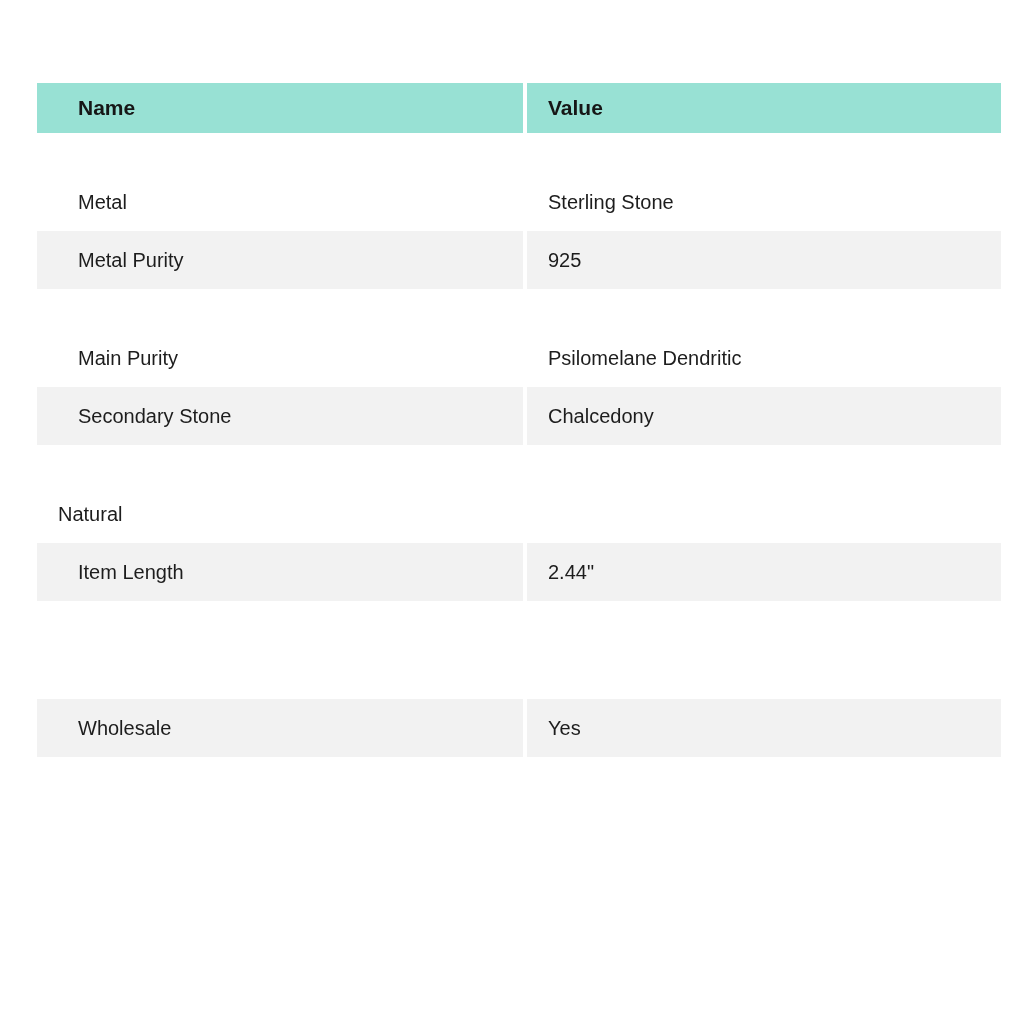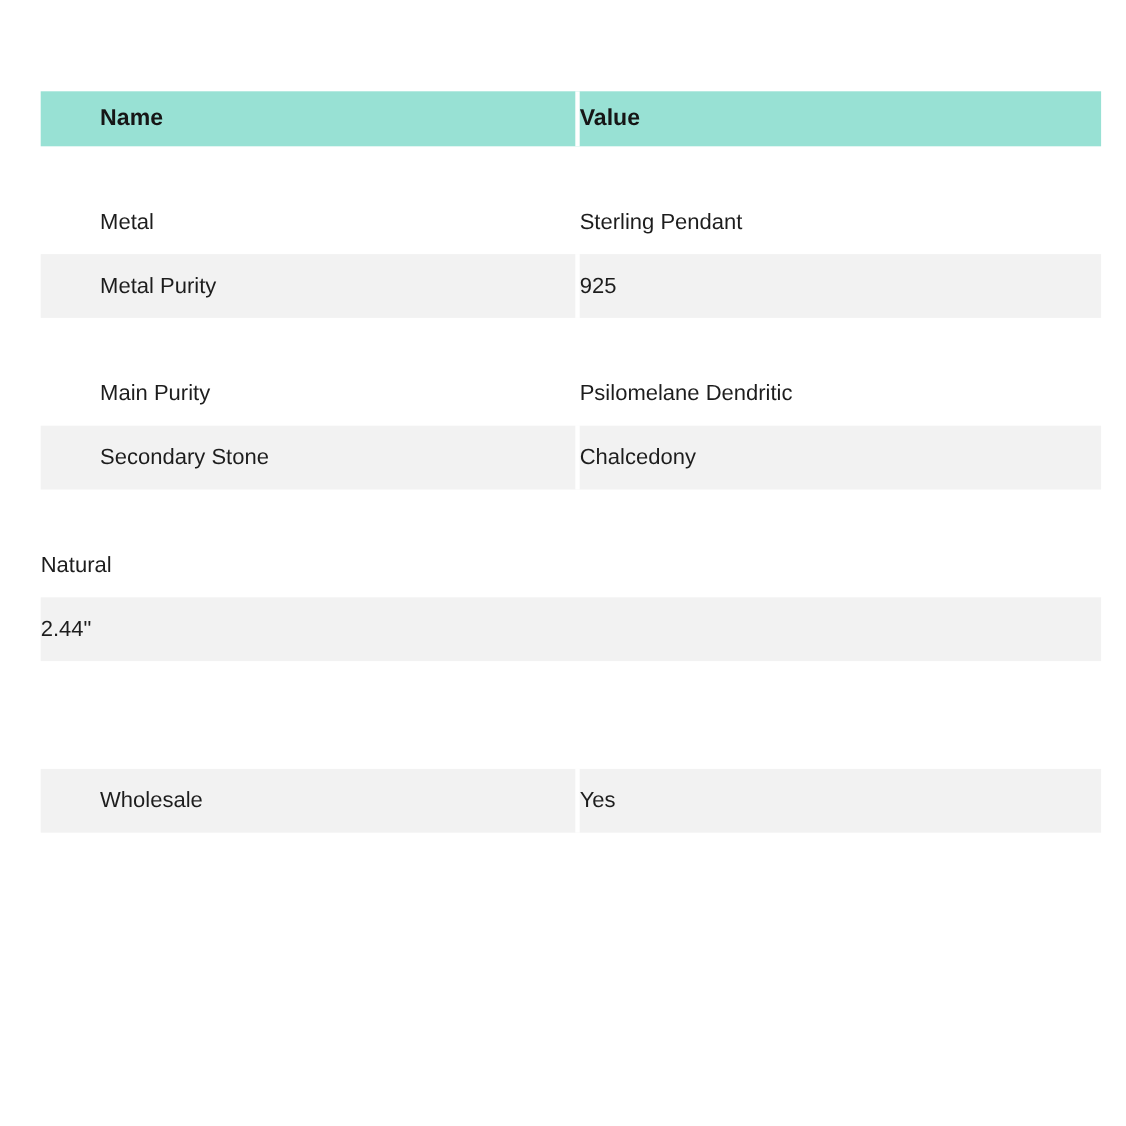"Name" .td.name-col { padding-left: 54px -> 41px }
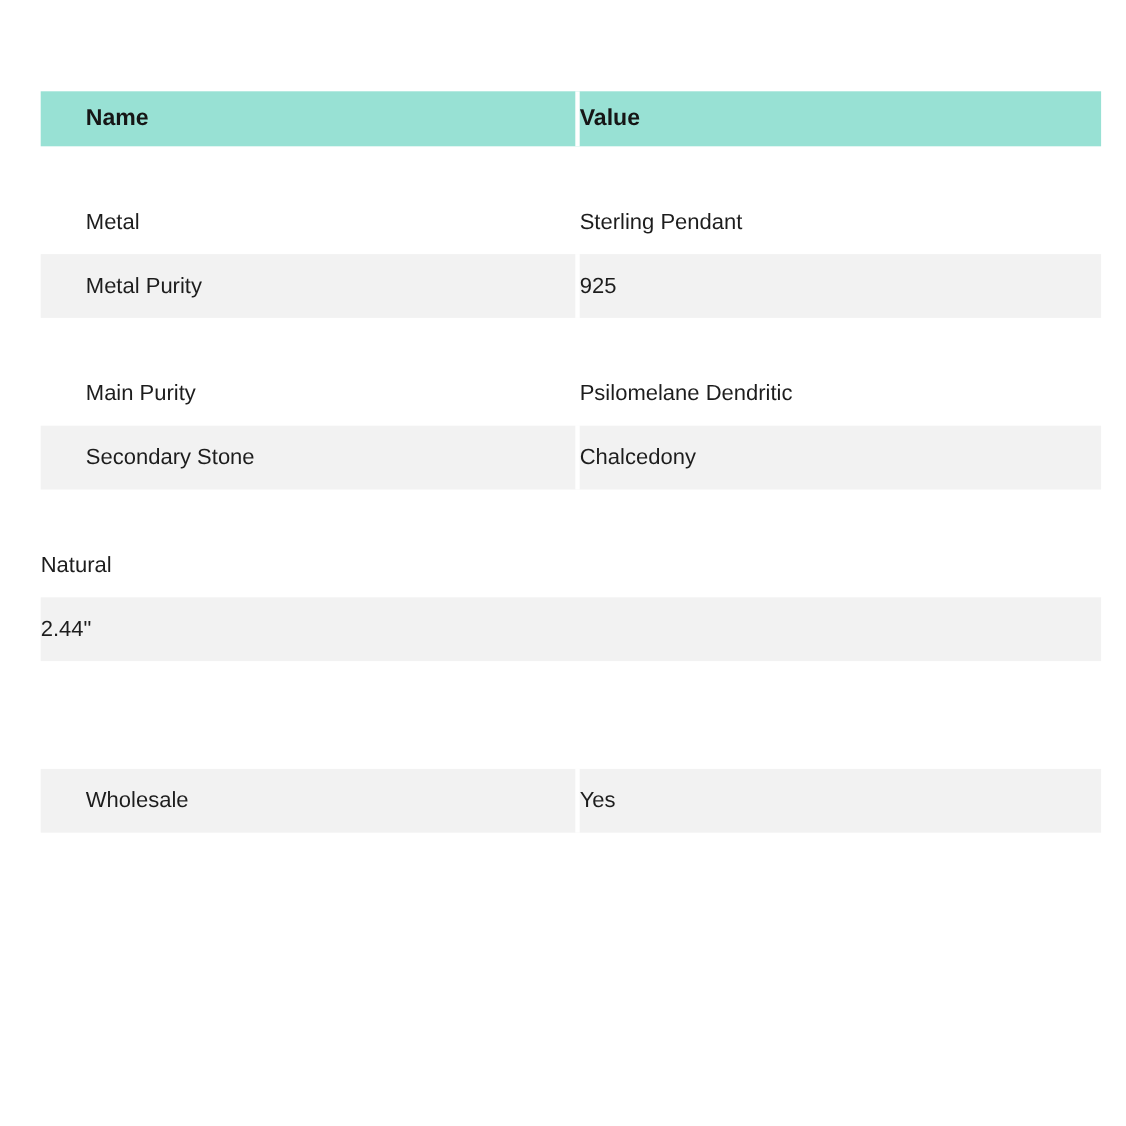"Value" .td.value-col { padding-left: none -> 21px }
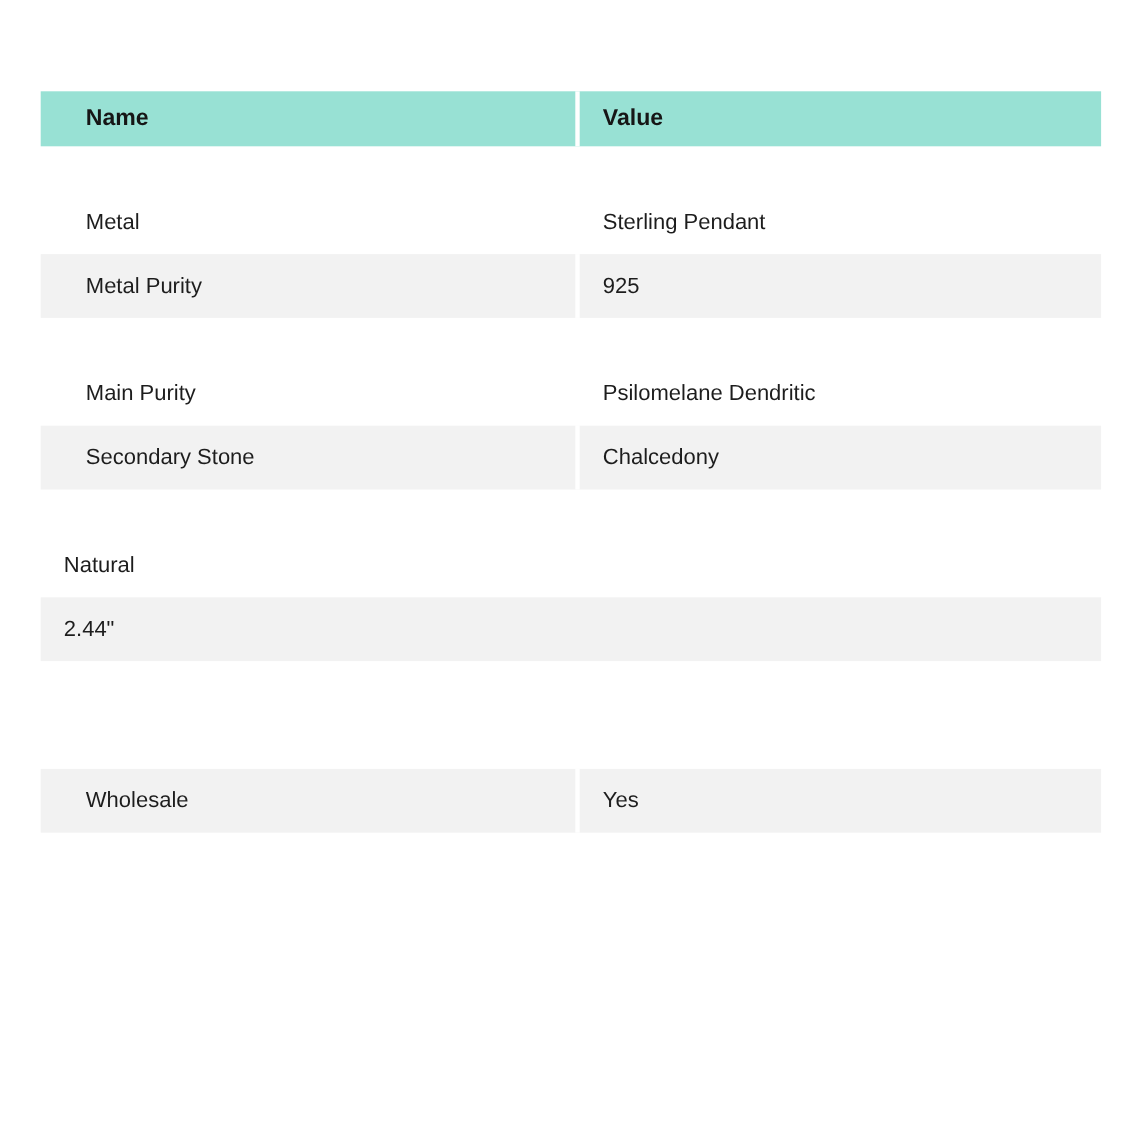"Sterling Pendant" div.td { text: Pendant -> Stone }
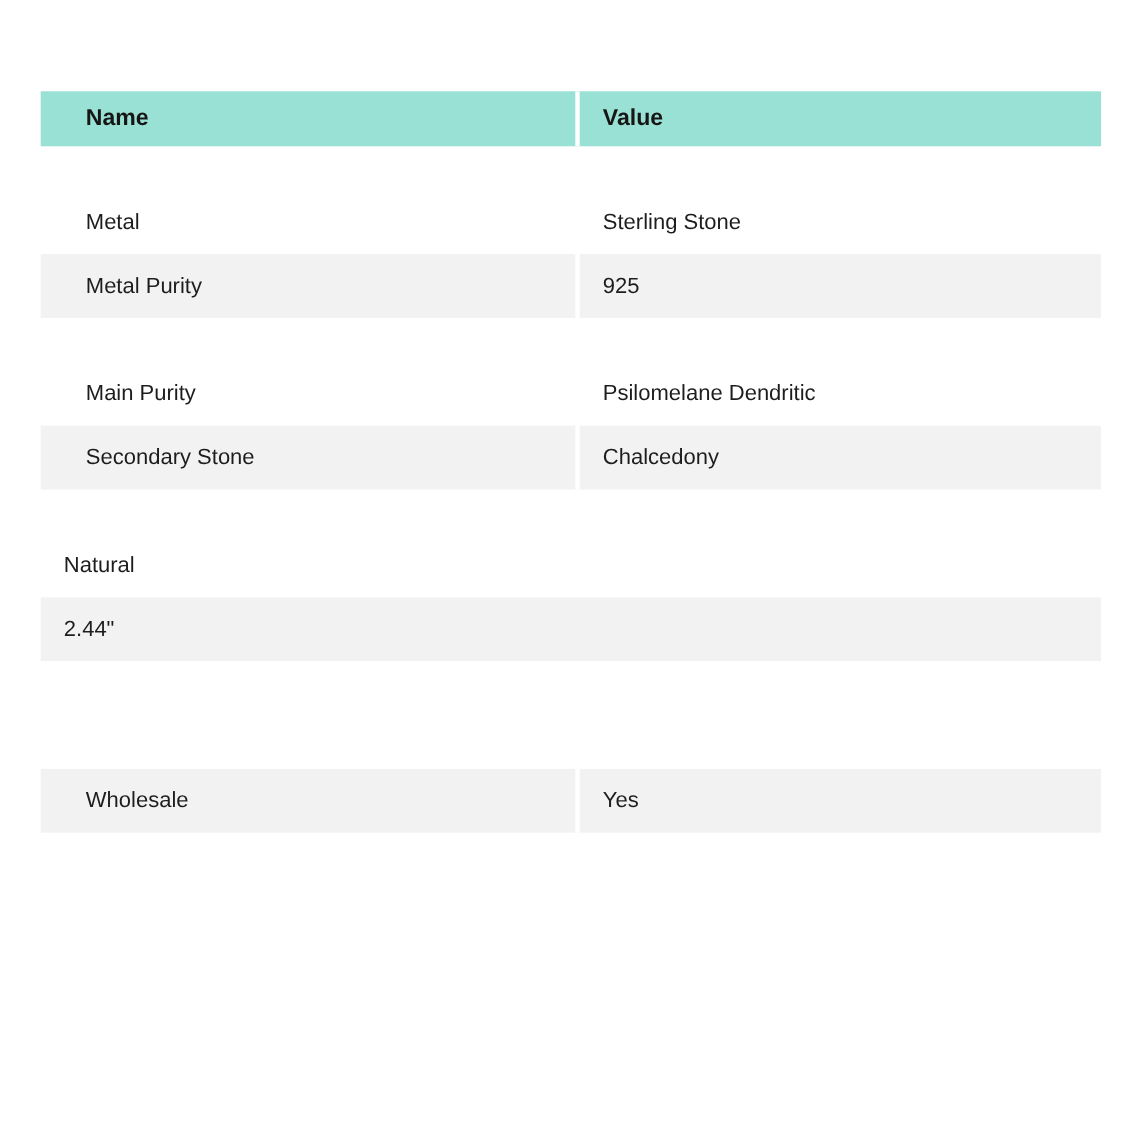"Item Length" div.td { html: none -> <div>Item Length</div> }
